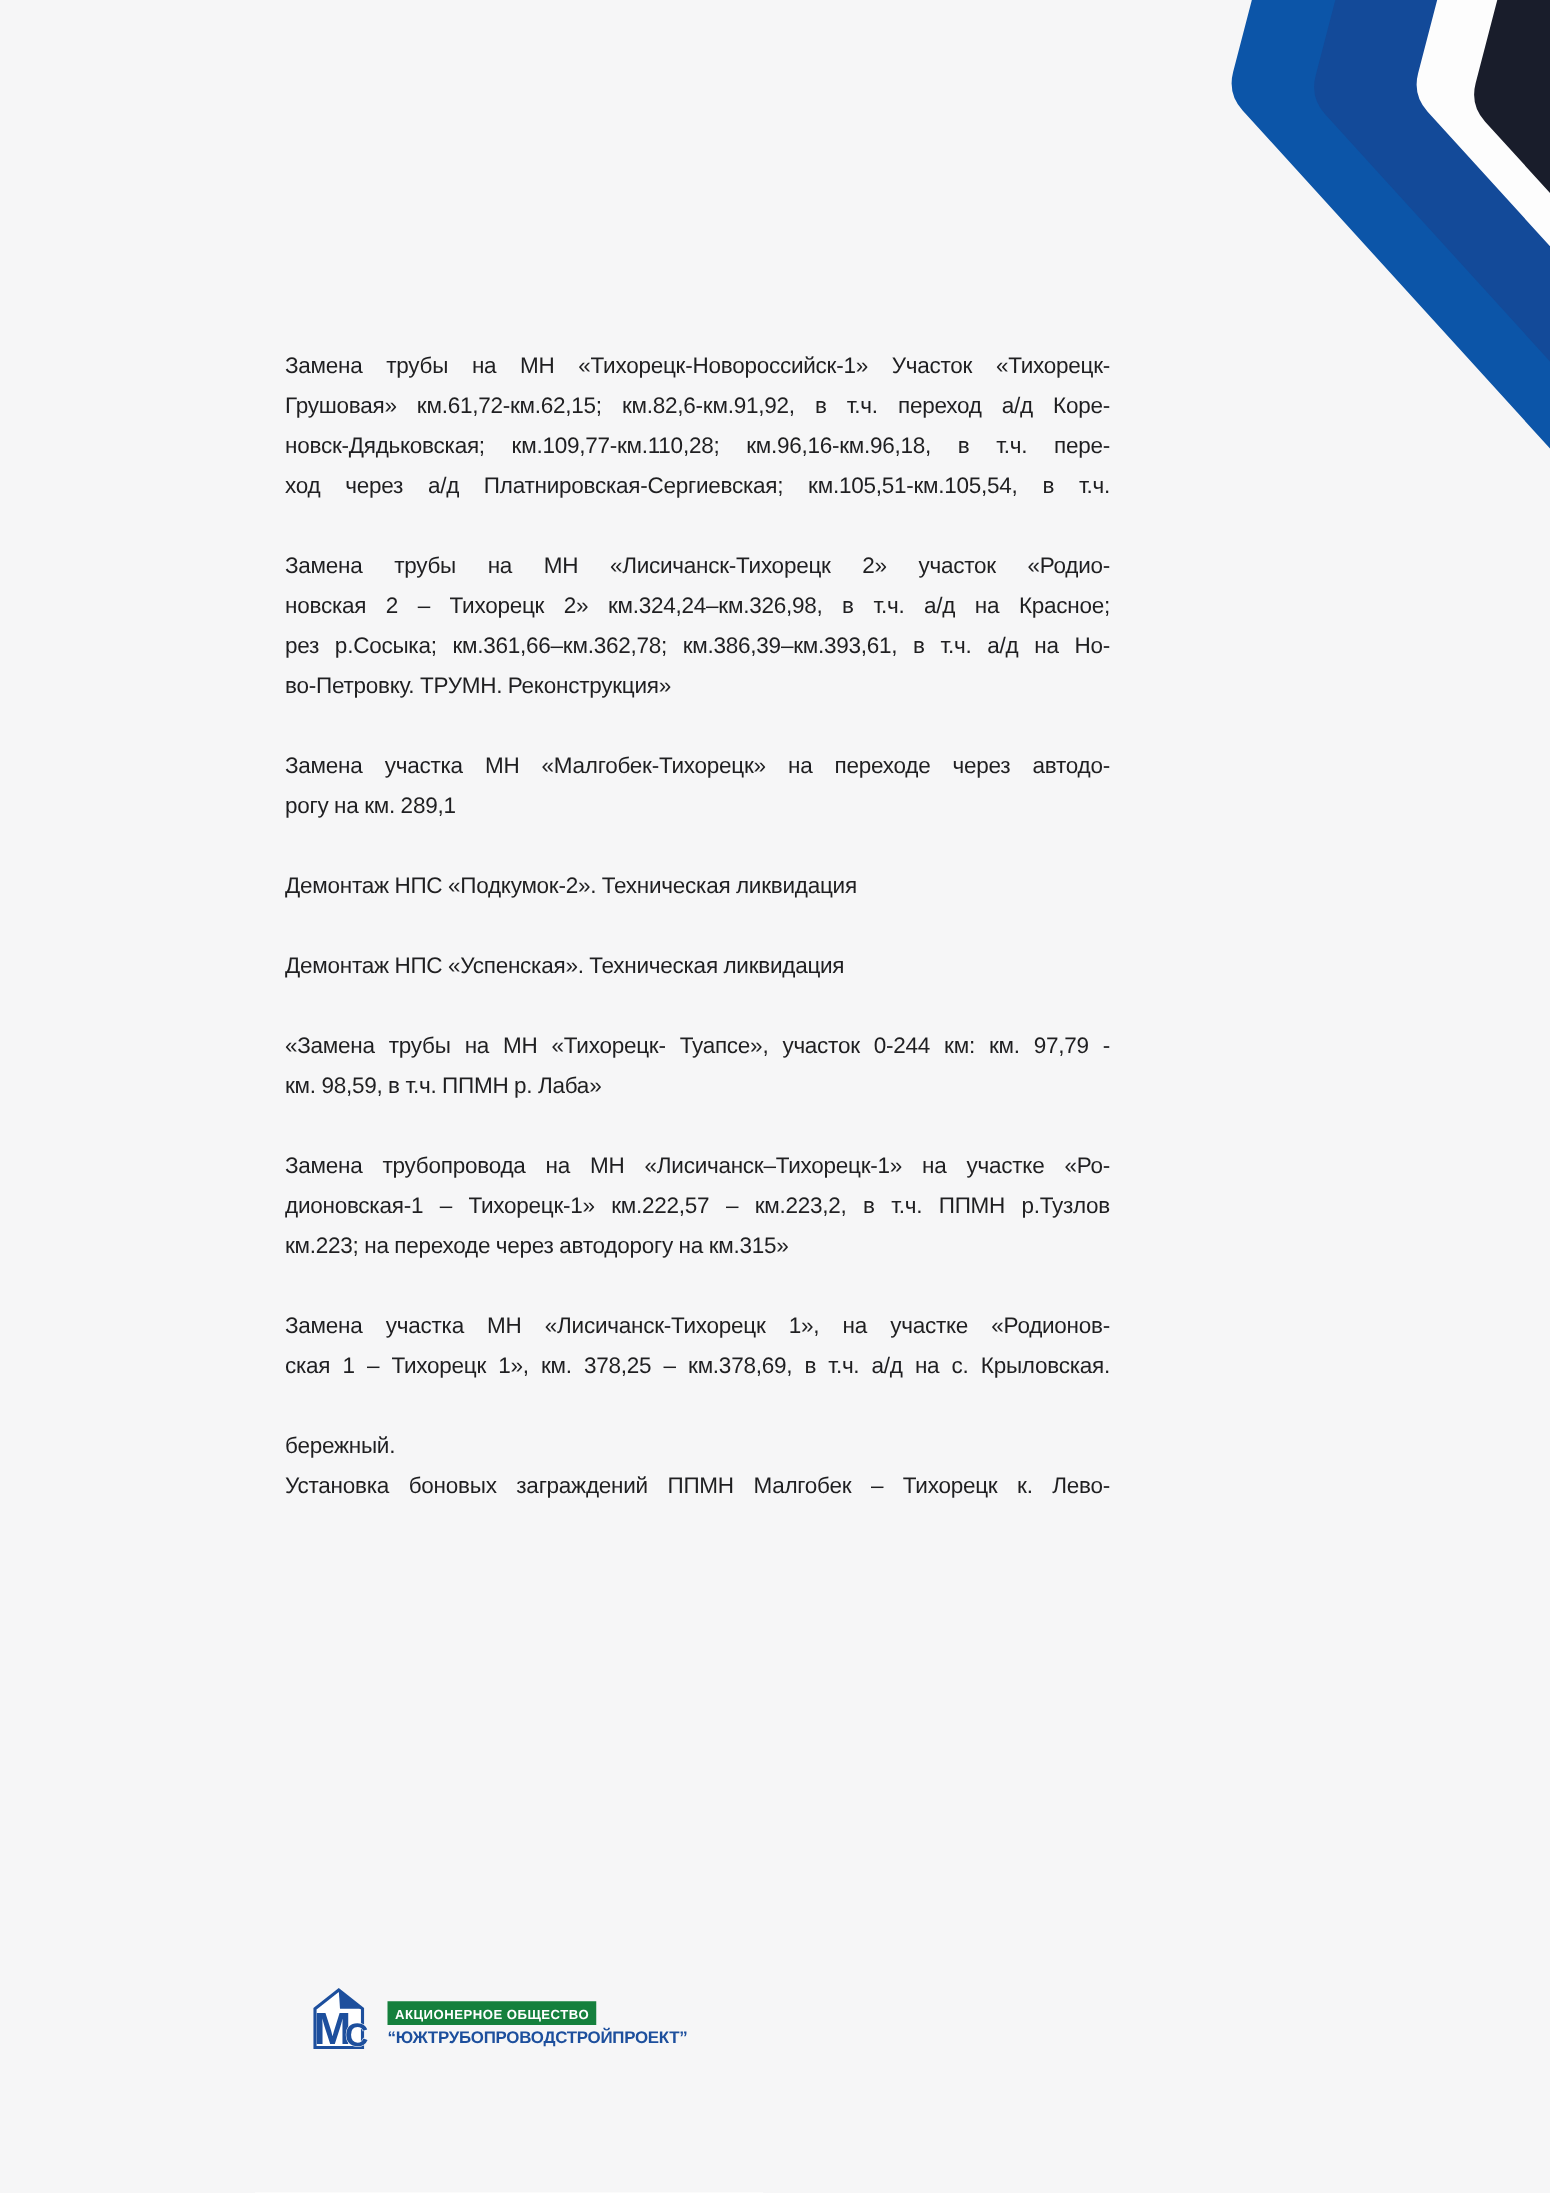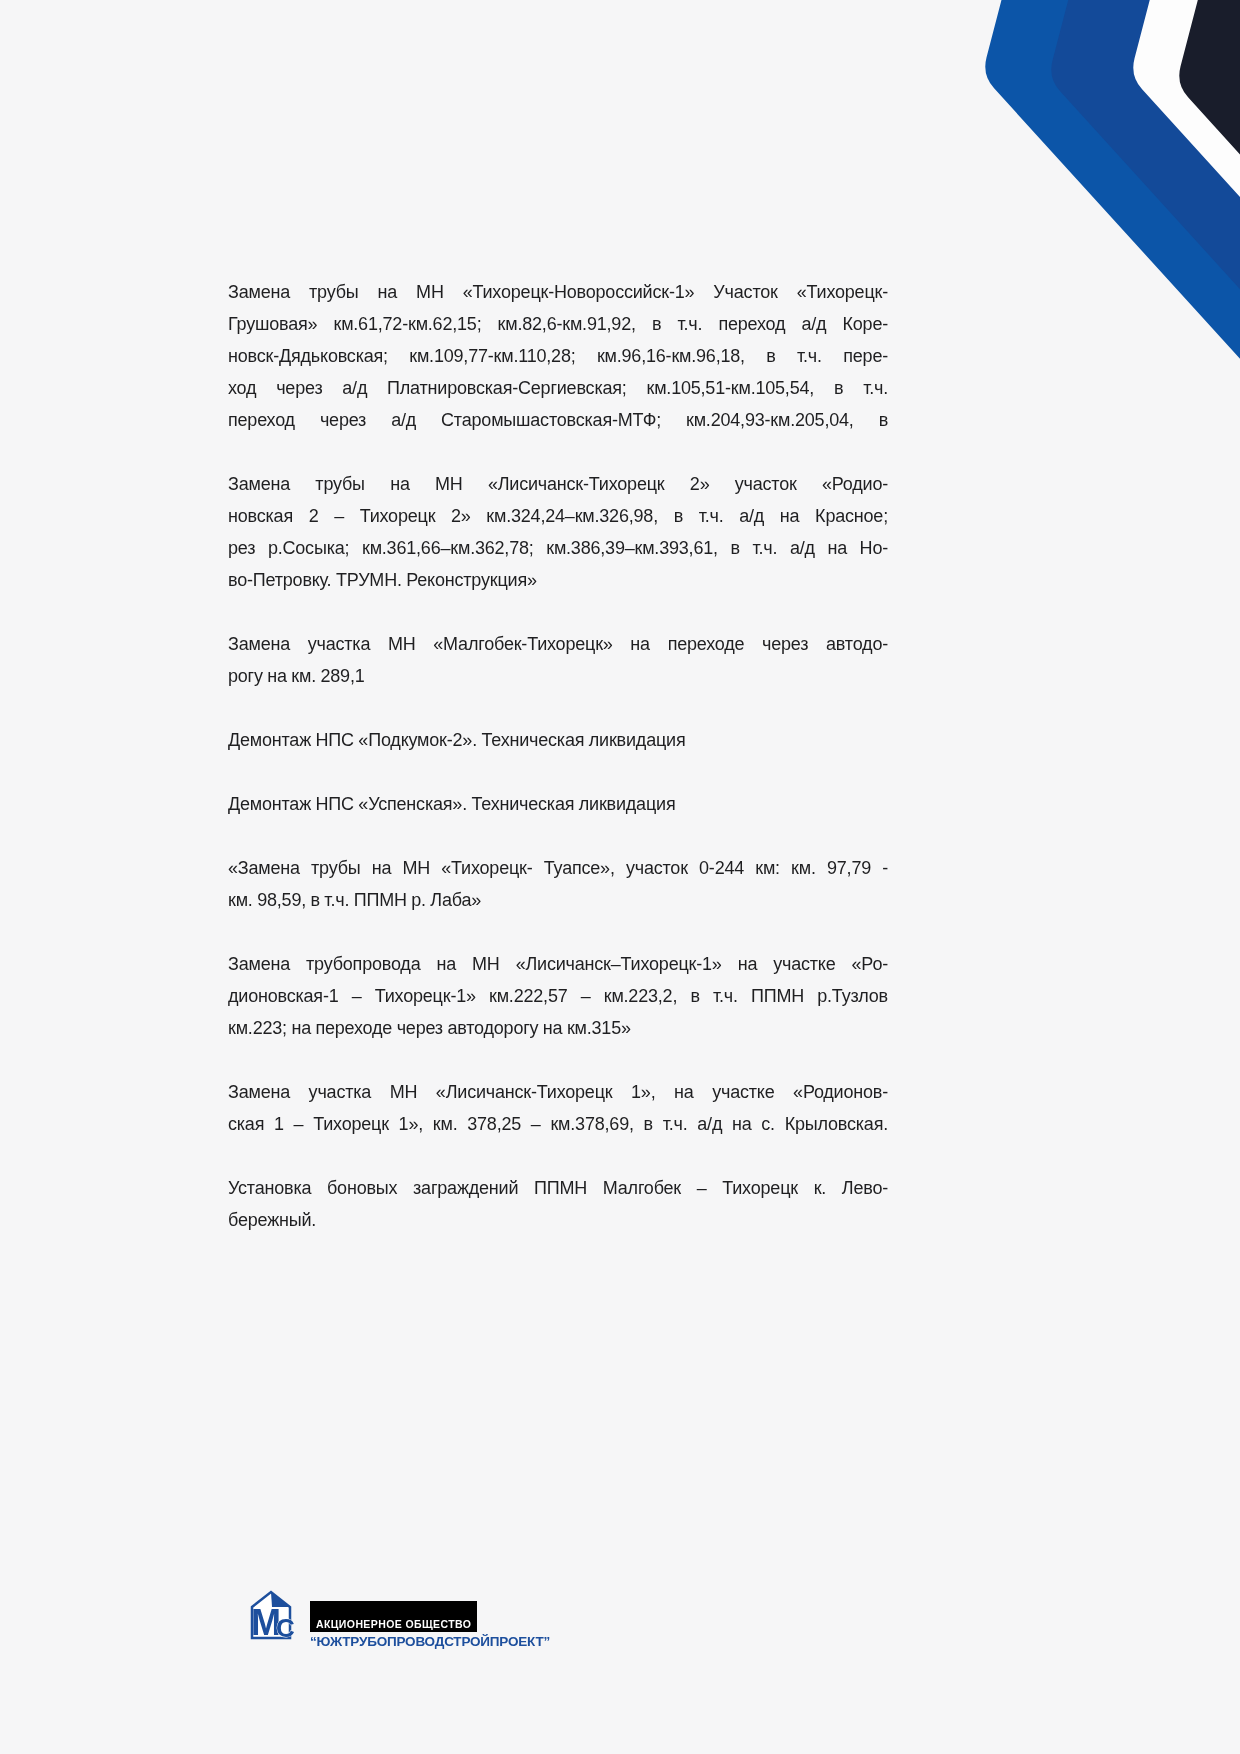"переход через а/д Старомышастовская-МТФ;" div.tline { html: <div>переход через а/д Старомышастовская-МТФ; км.204,93-км.205,04, в</div> -> none }
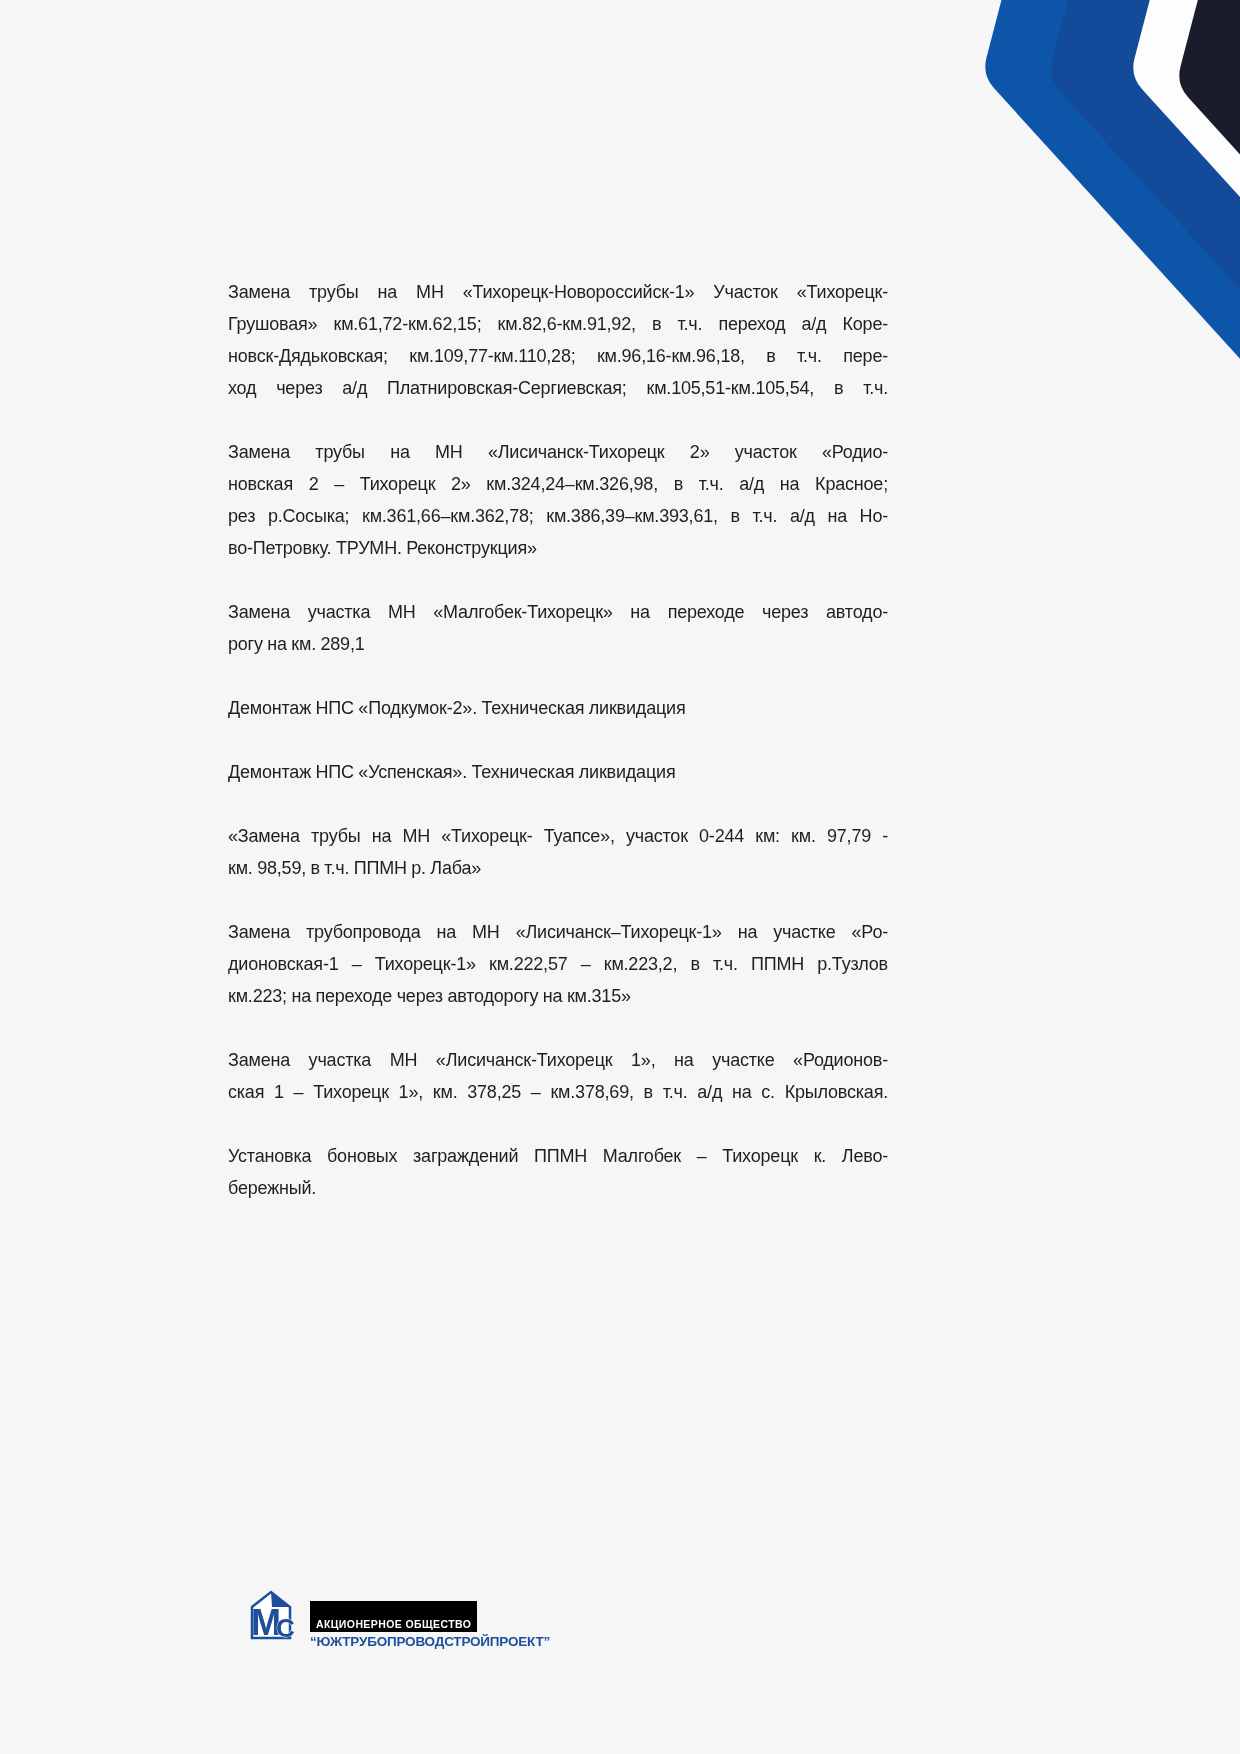"Установка боновых заграждений ППМН" div.tline { order: before "бережный." -> after "бережный." }
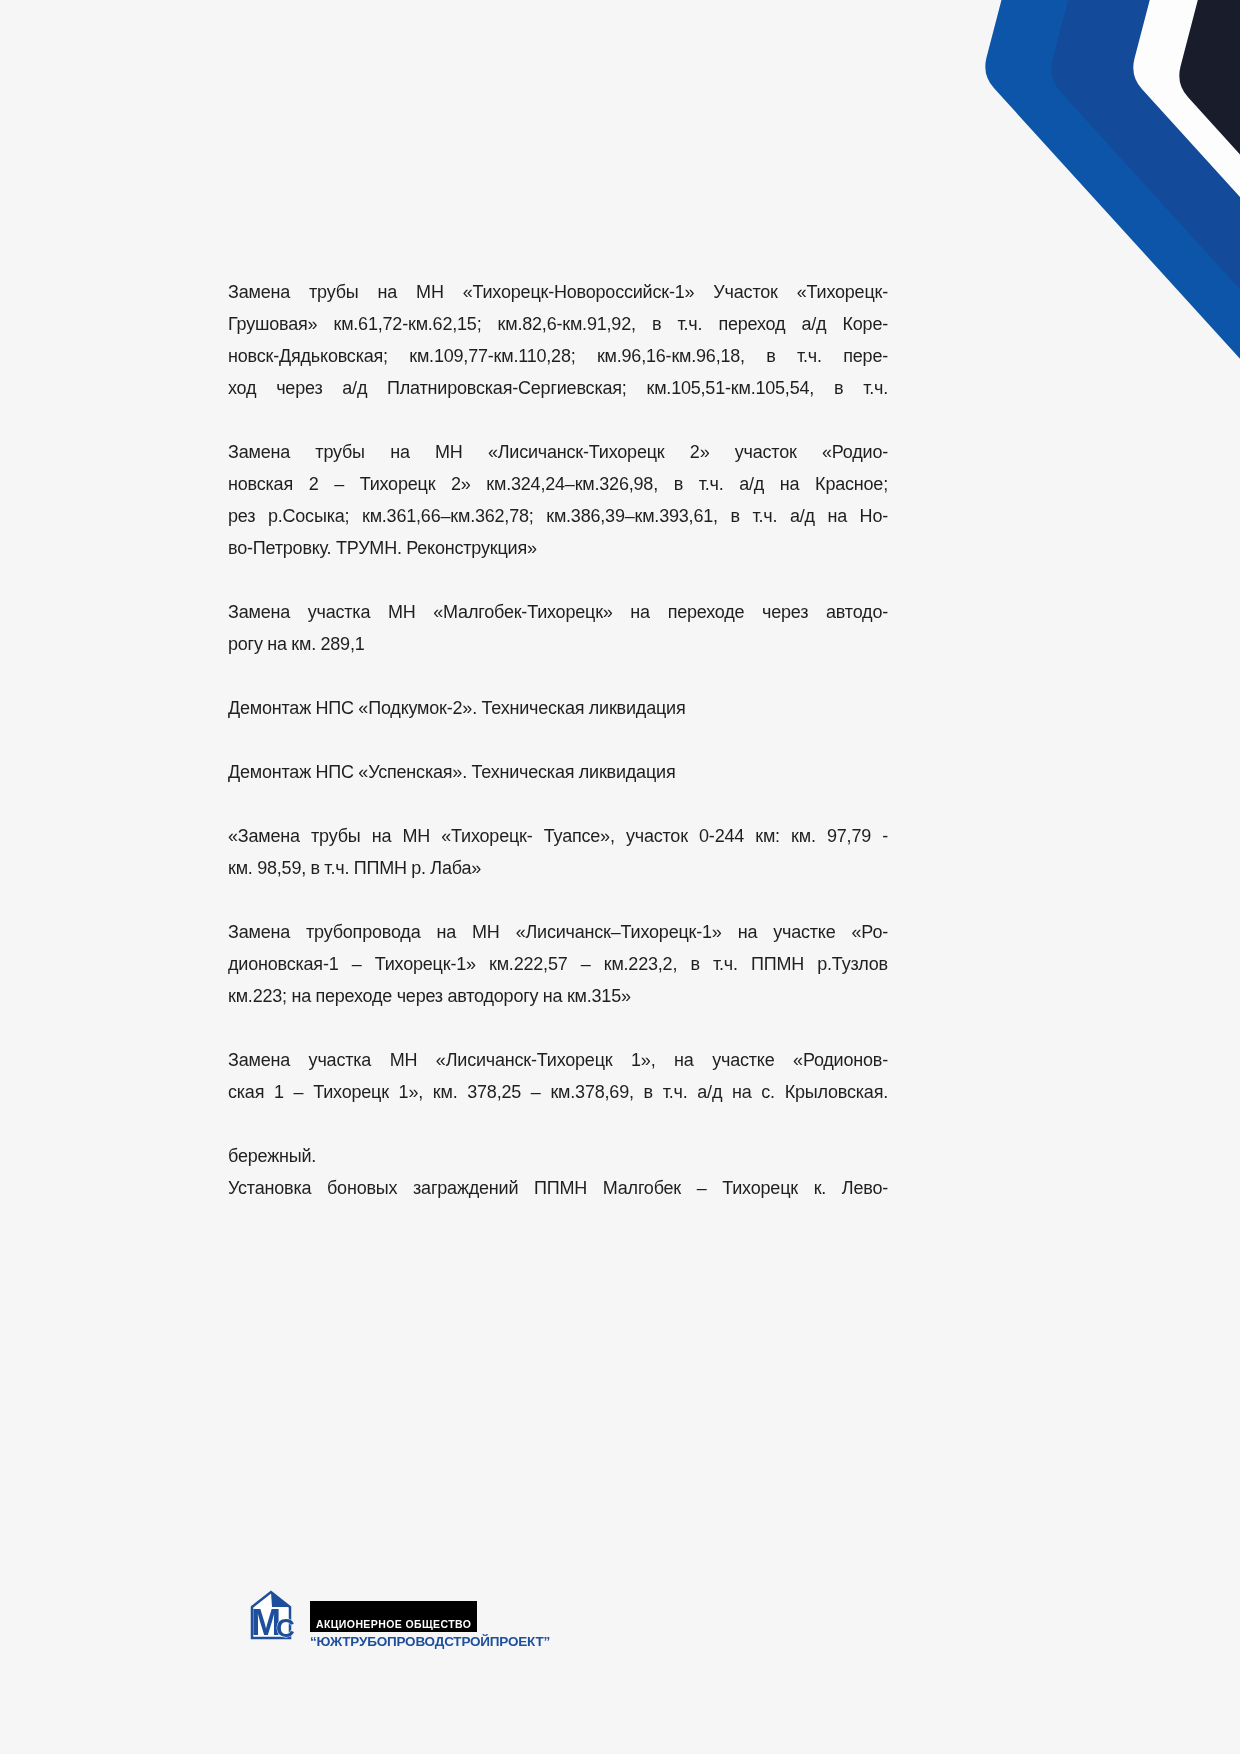"АКЦИОНЕРНОЕ ОБЩЕСТВО" .org-type { background: #000000 -> #15803d; padding: 17px 6px 2px 6px -> 5px 6px 2px 6px }
